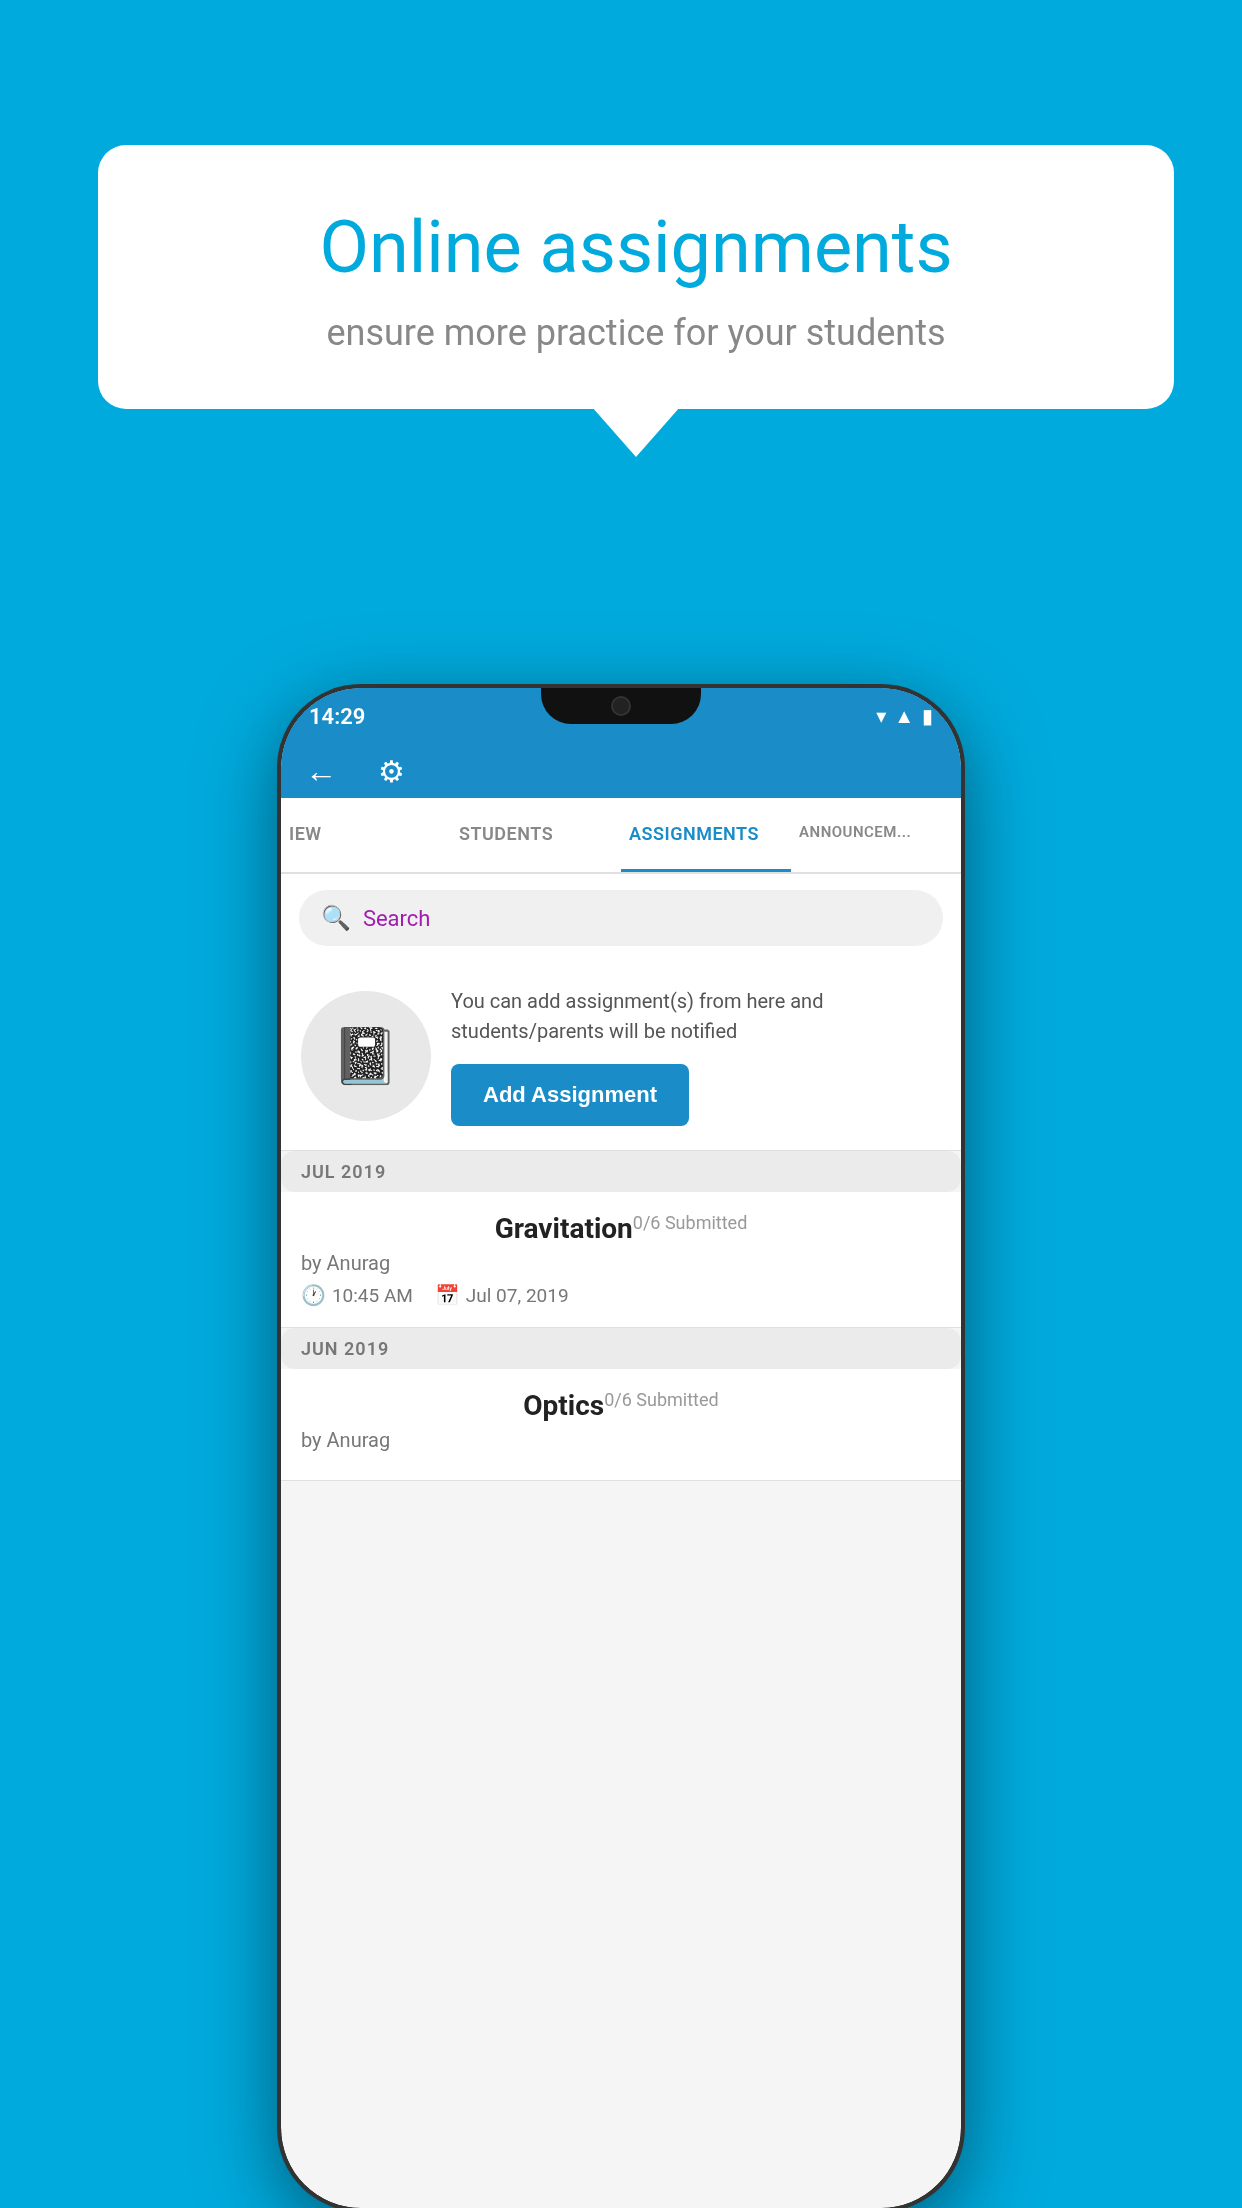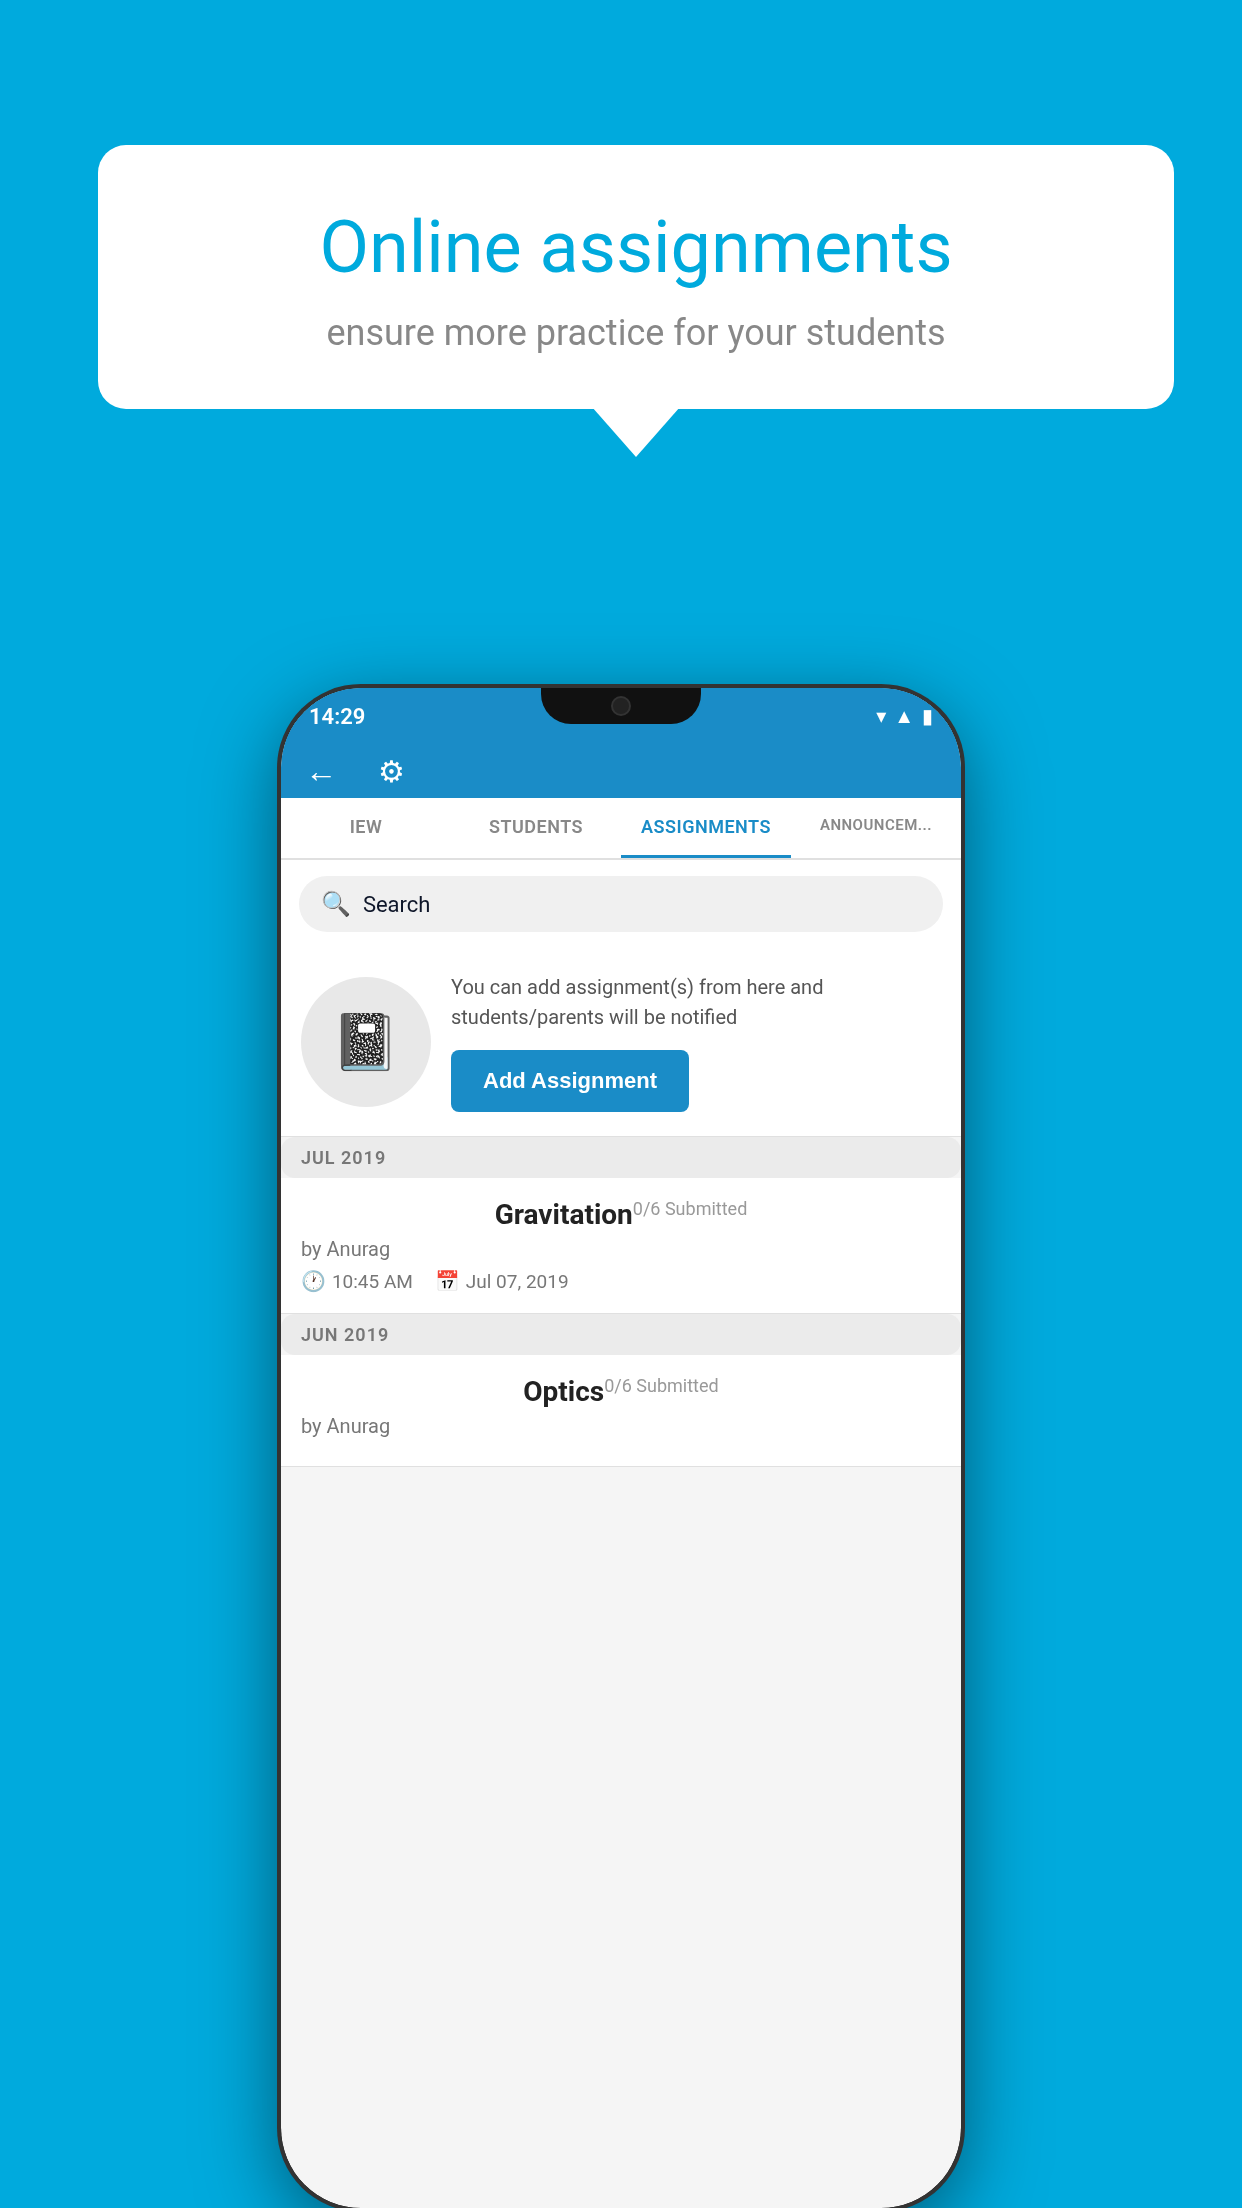"IEW" .tab-item { padding: 18px 8px -> 25px 8px; text-align: center -> left }
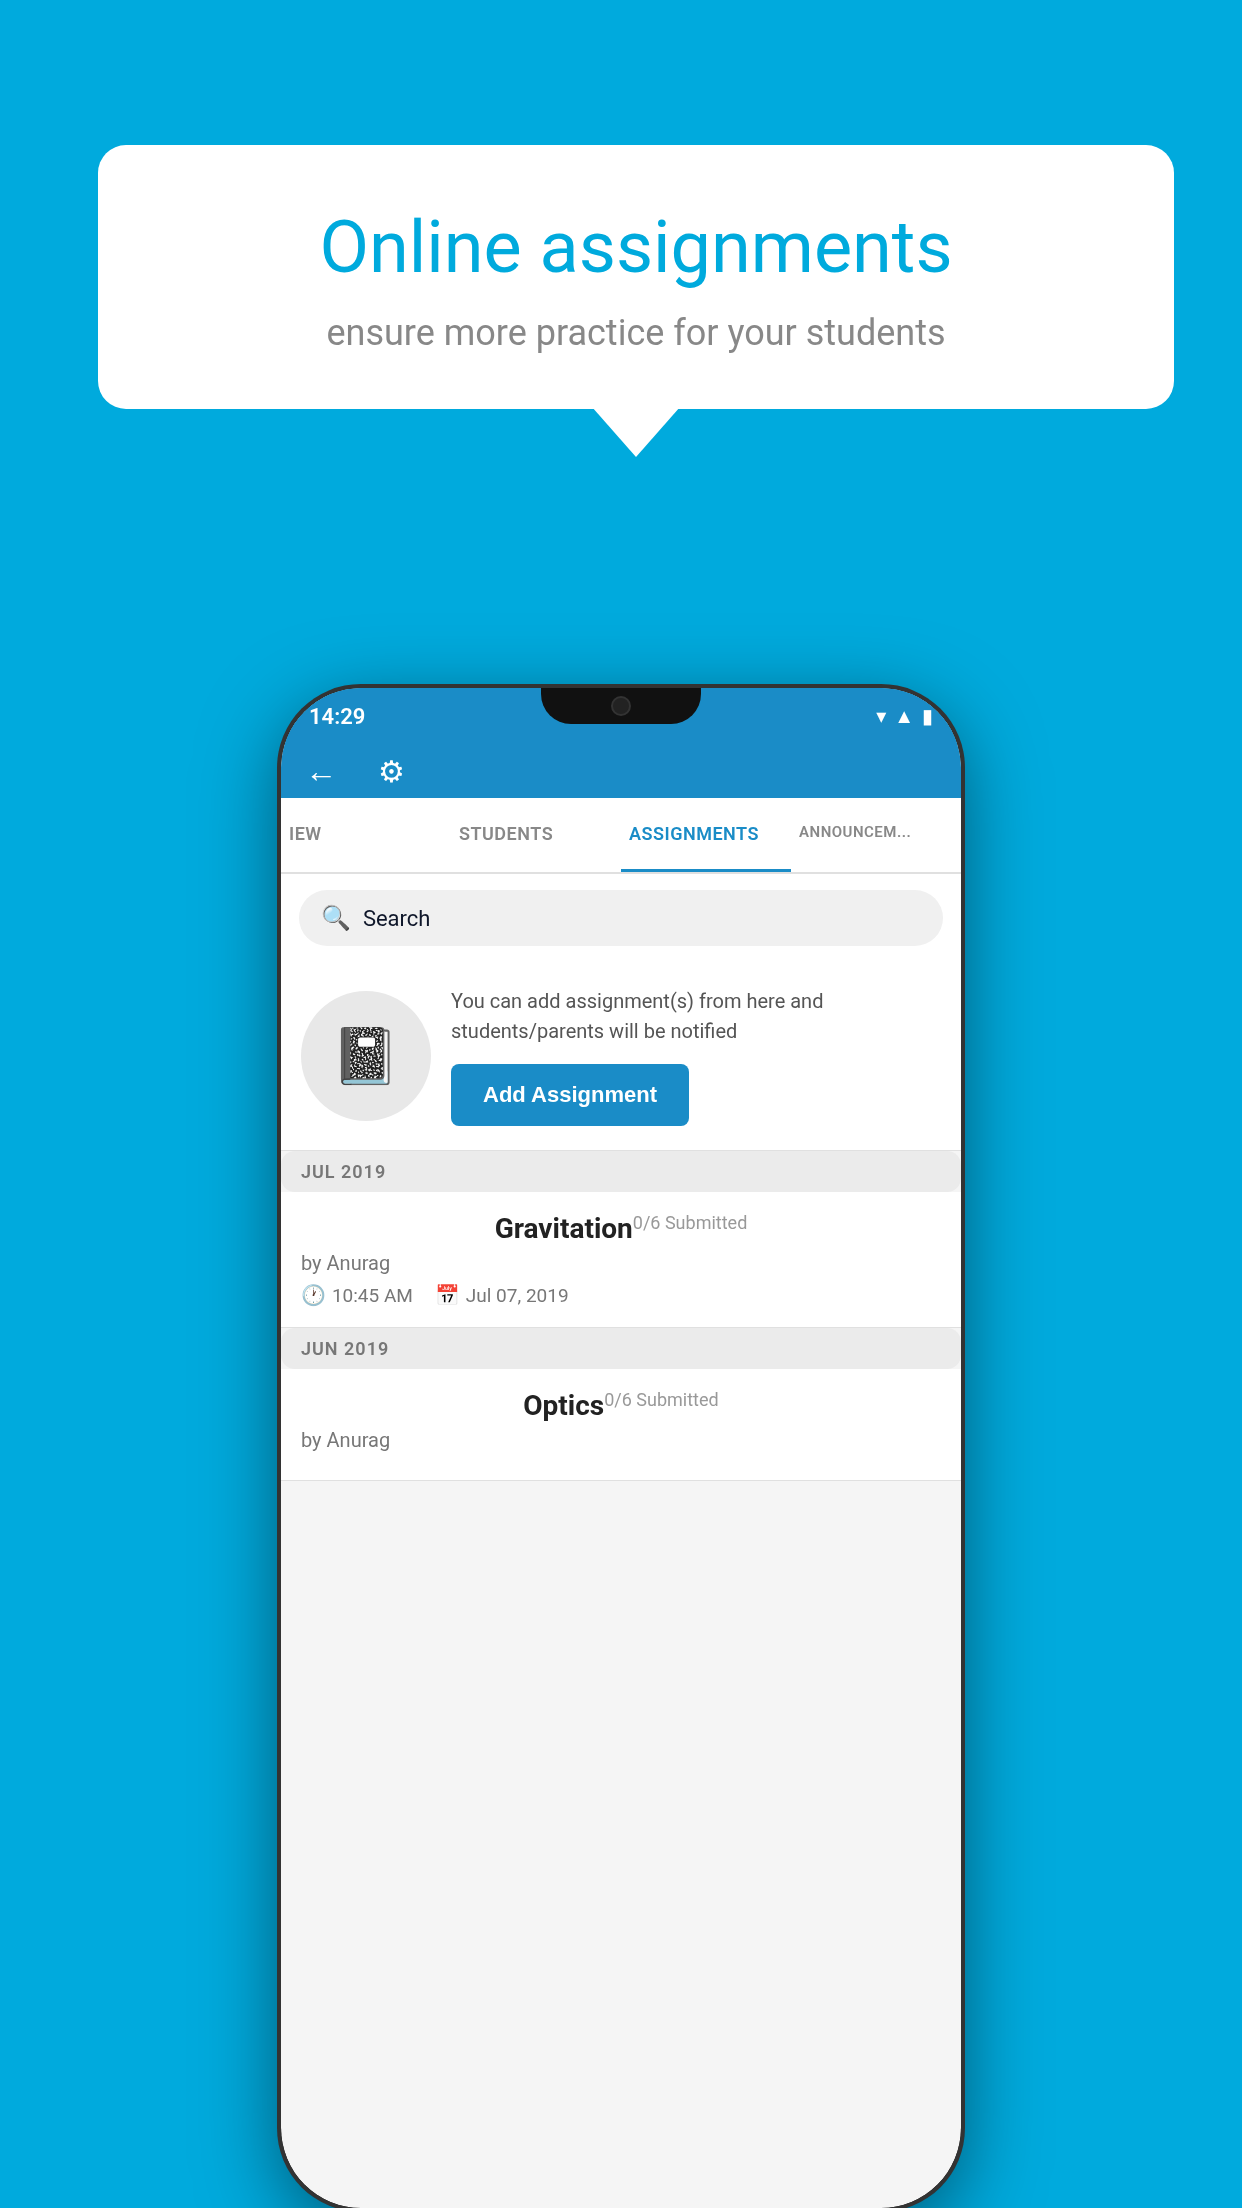"Search" .search-text { color: #0f172a -> #a21caf }
